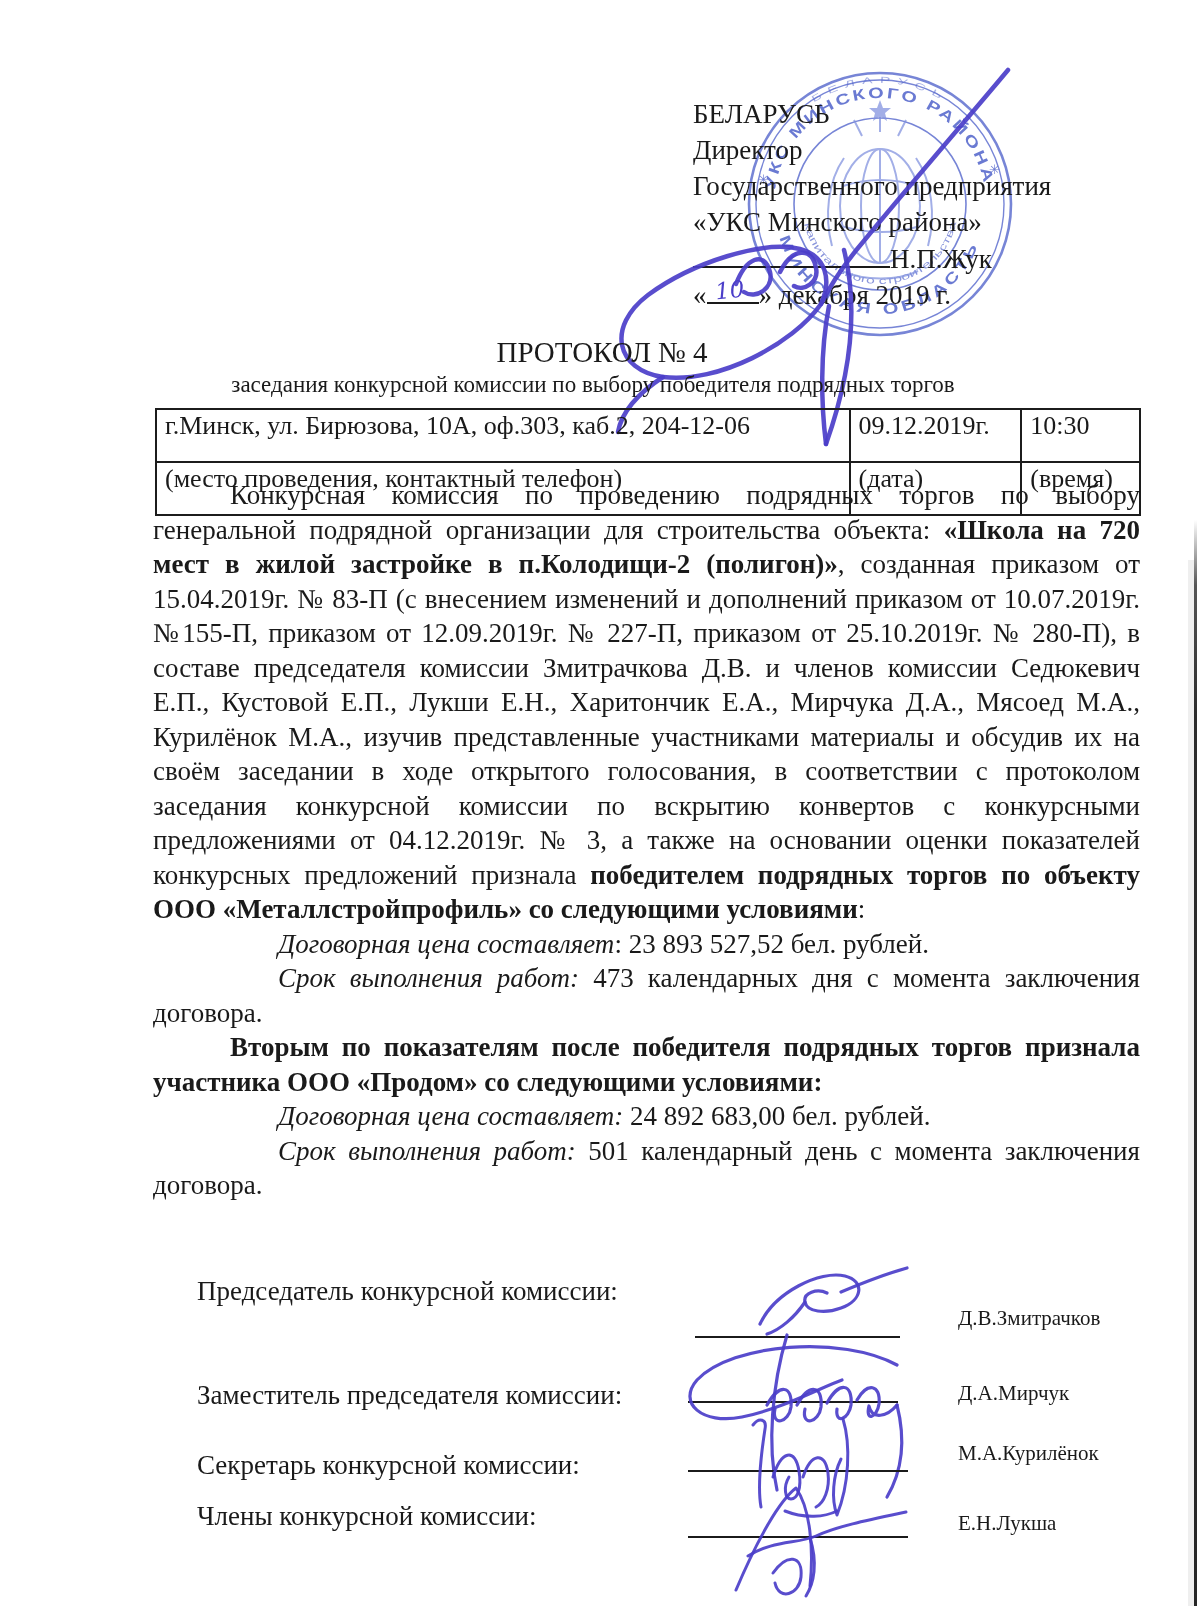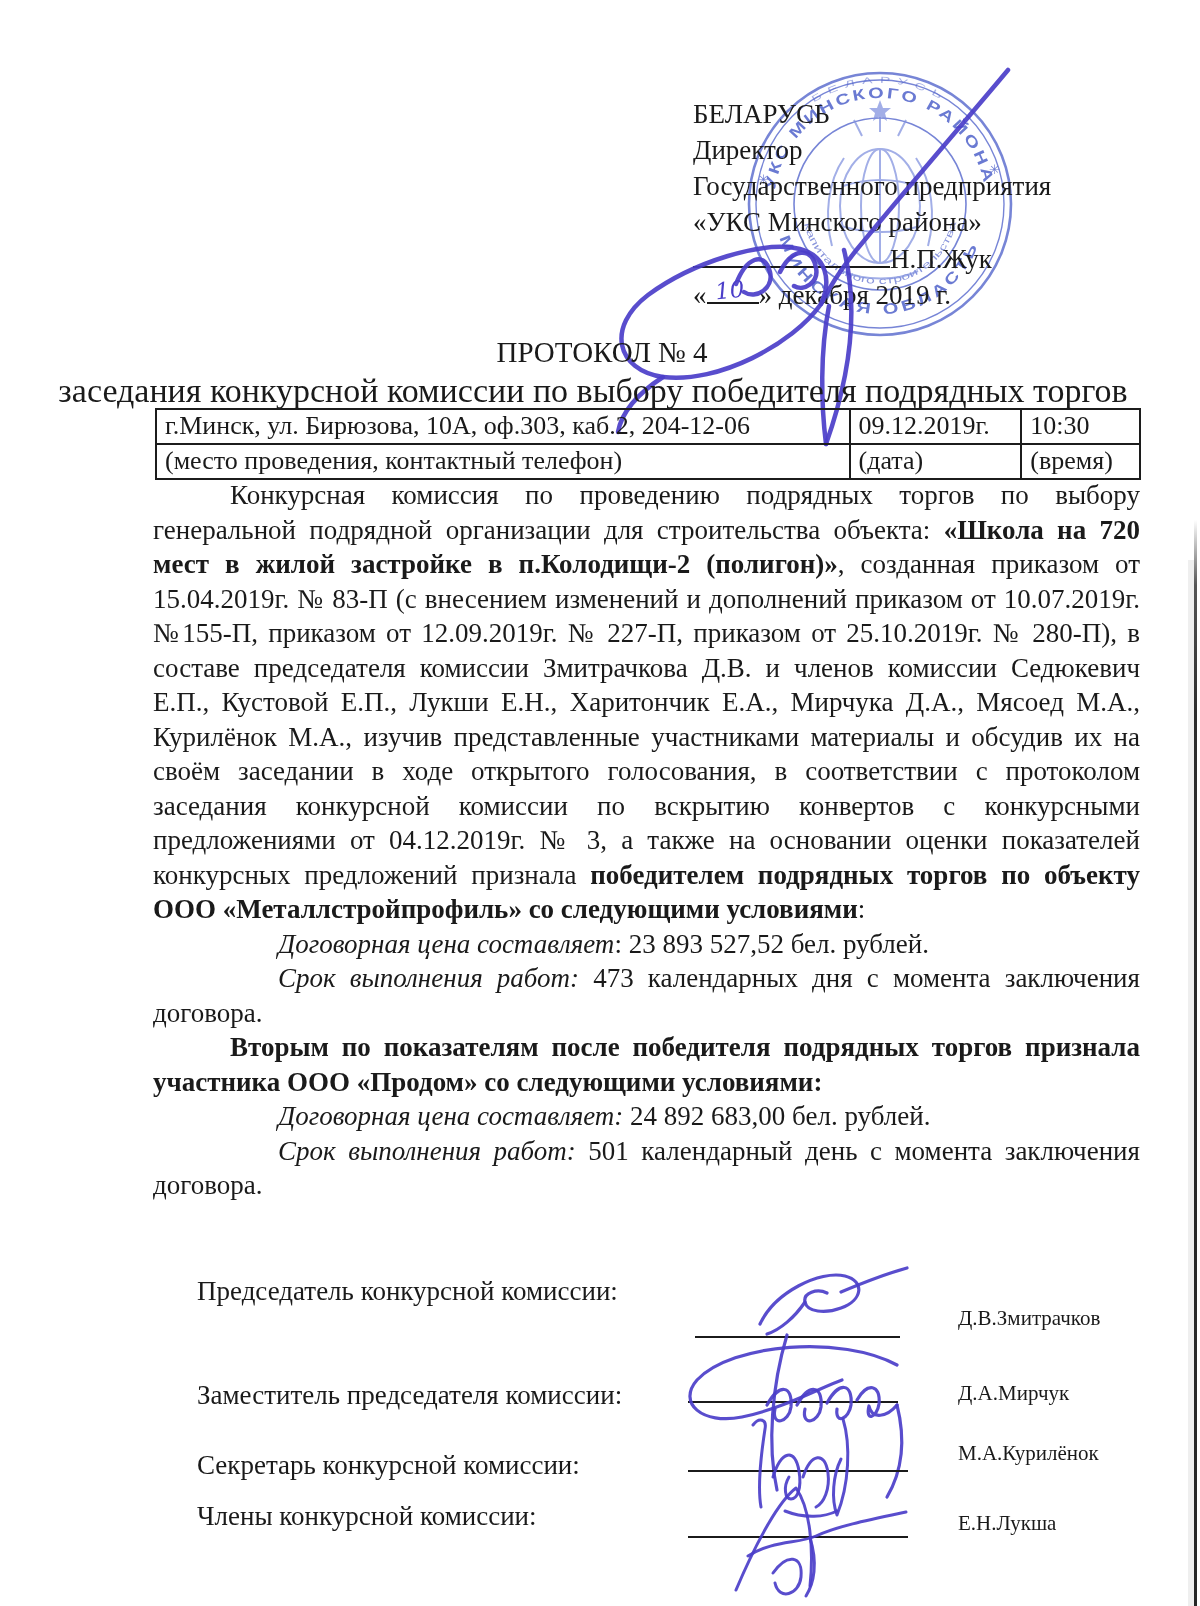"заседания конкурсной комиссии по выбору" .doc-subtitle { font-size: 34px -> 23px }
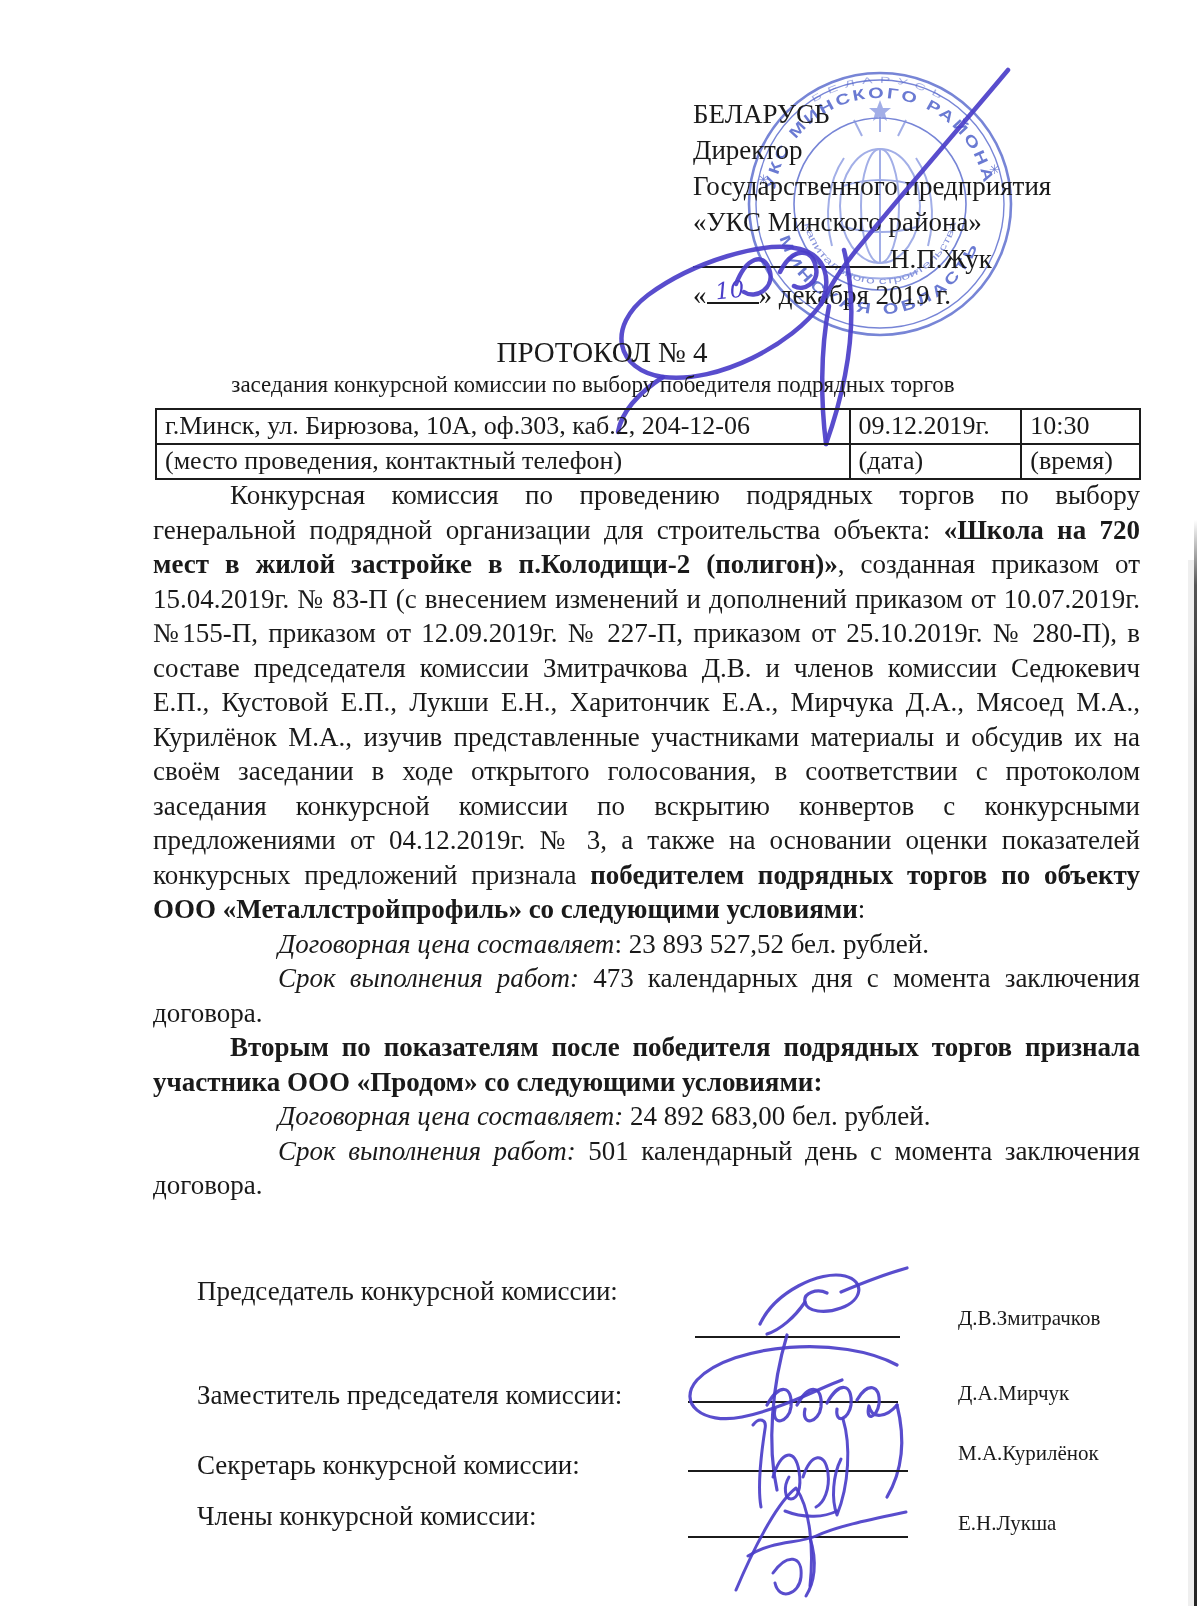"г.Минск, ул. Бирюзова, 10А, оф.303," table.info td { padding: 1px 8px 2px 8px -> 1px 8px 20px 8px }
